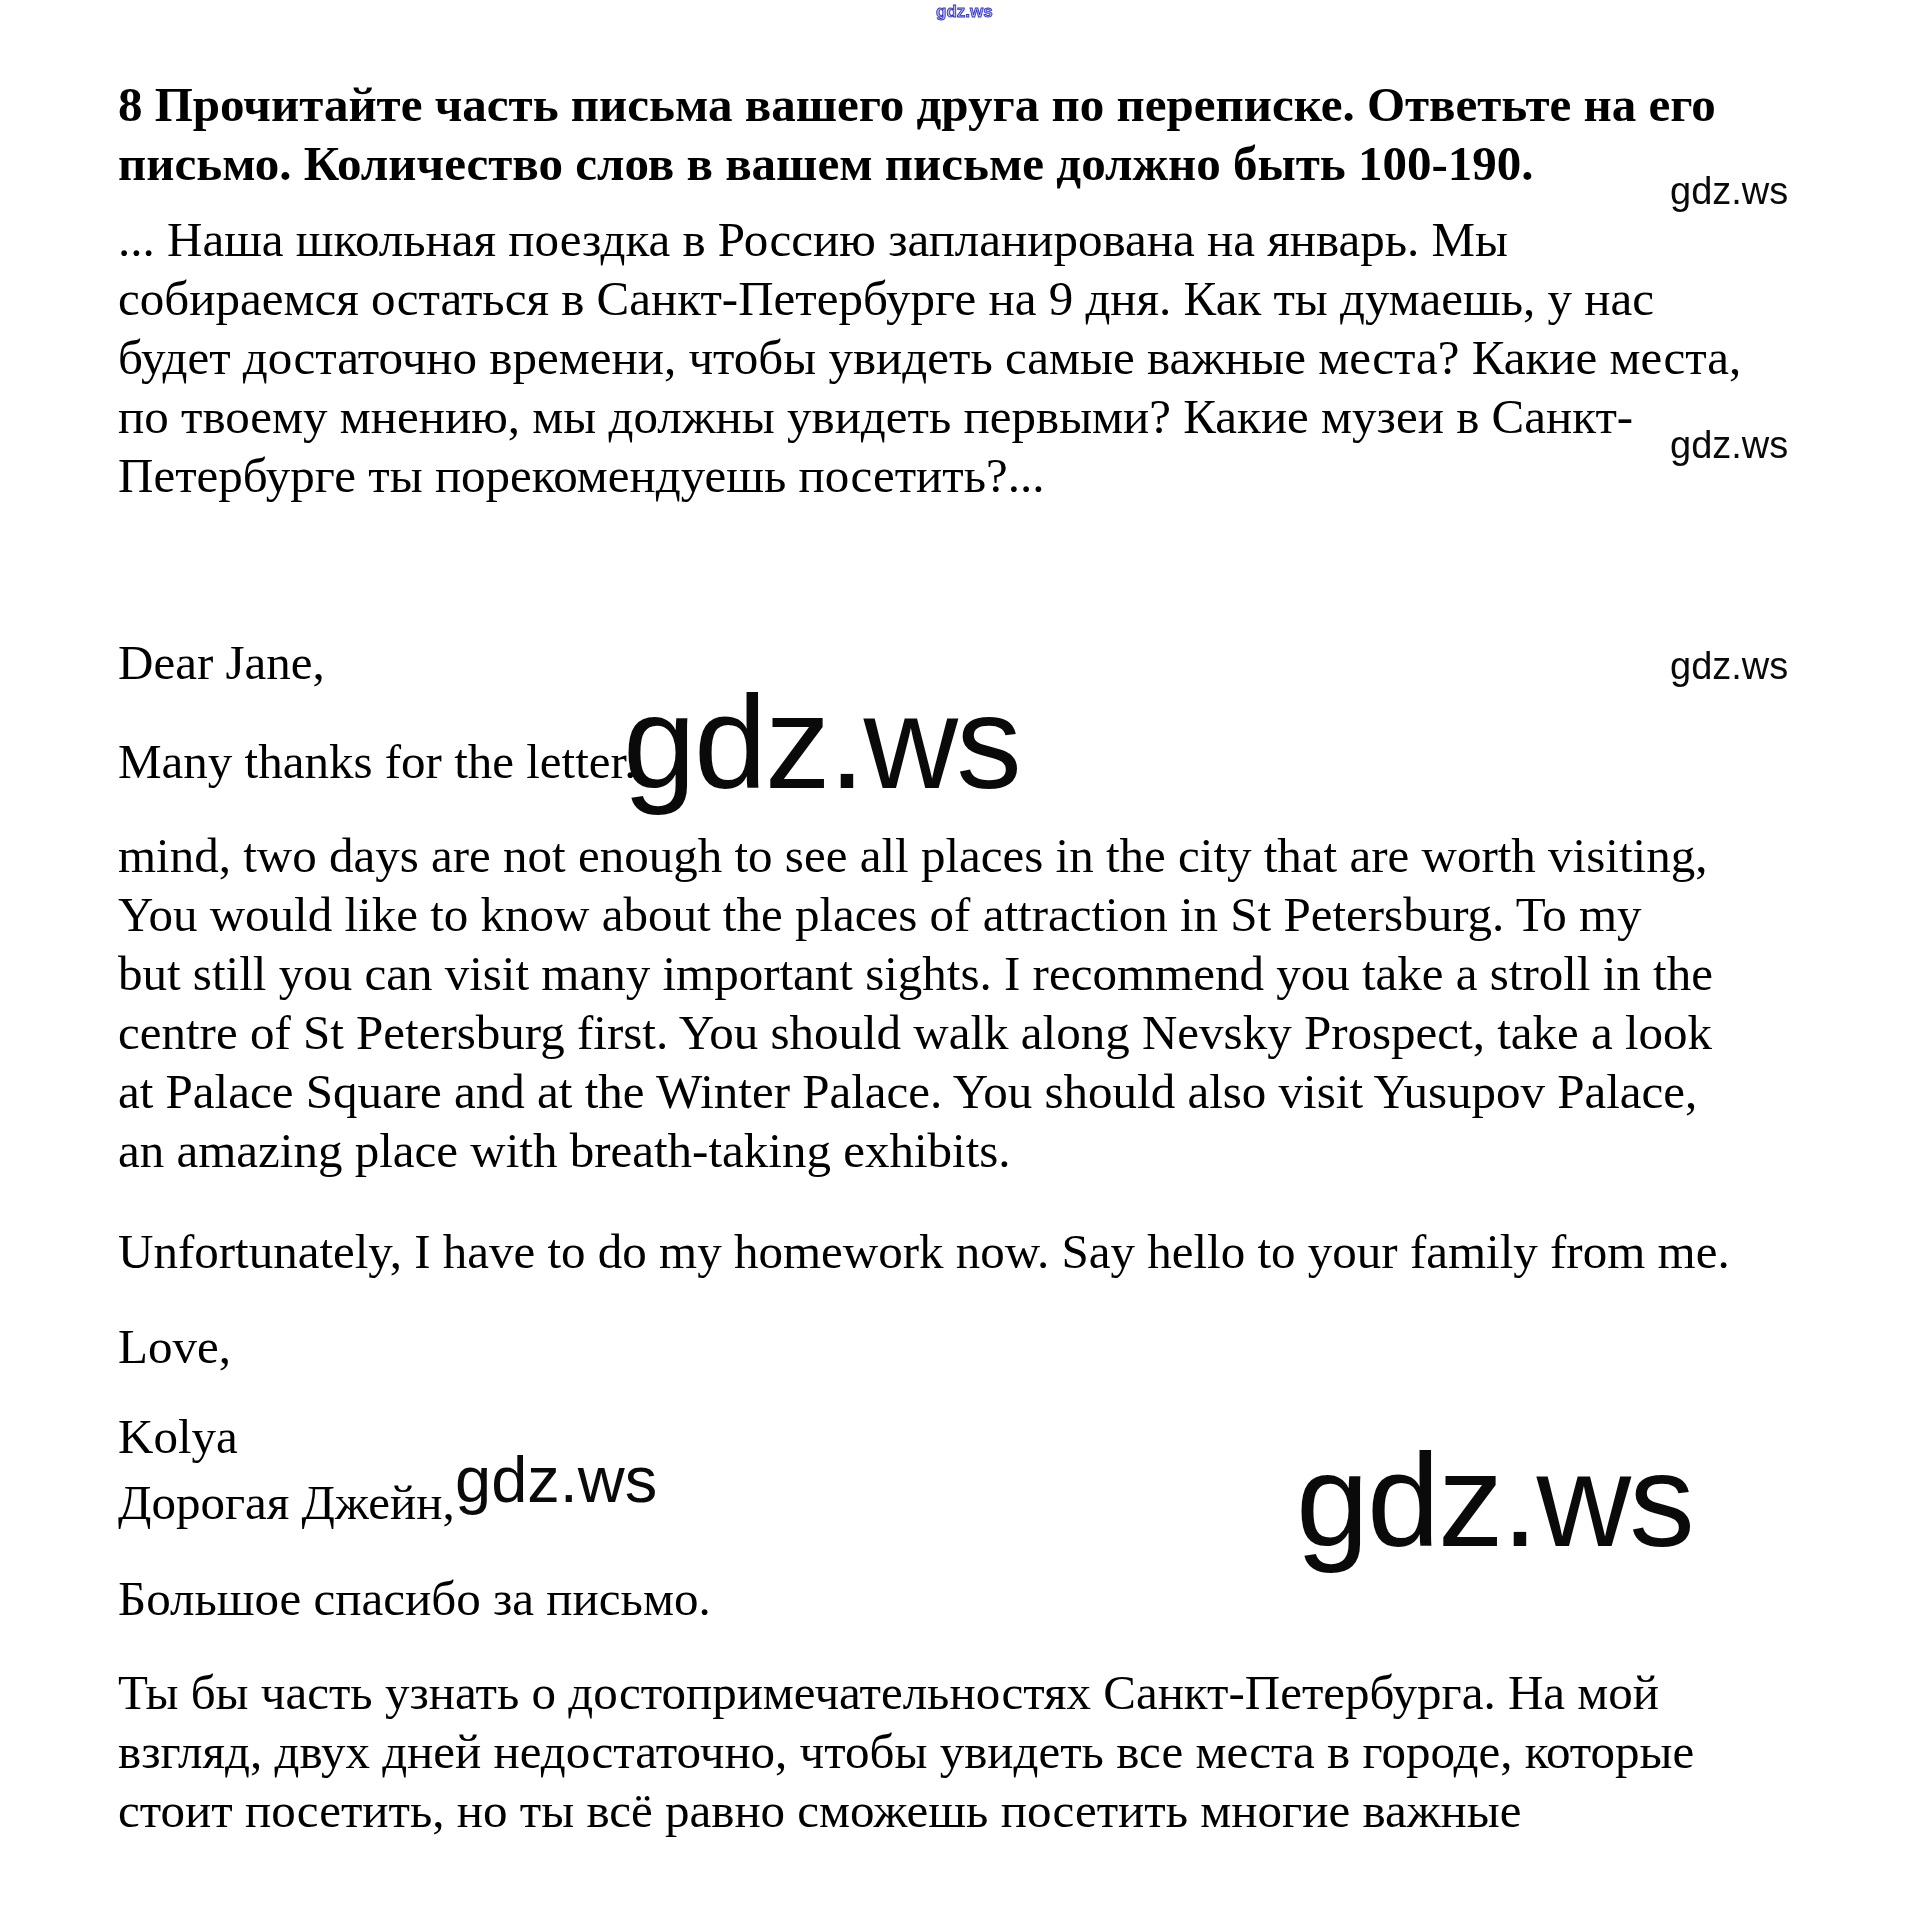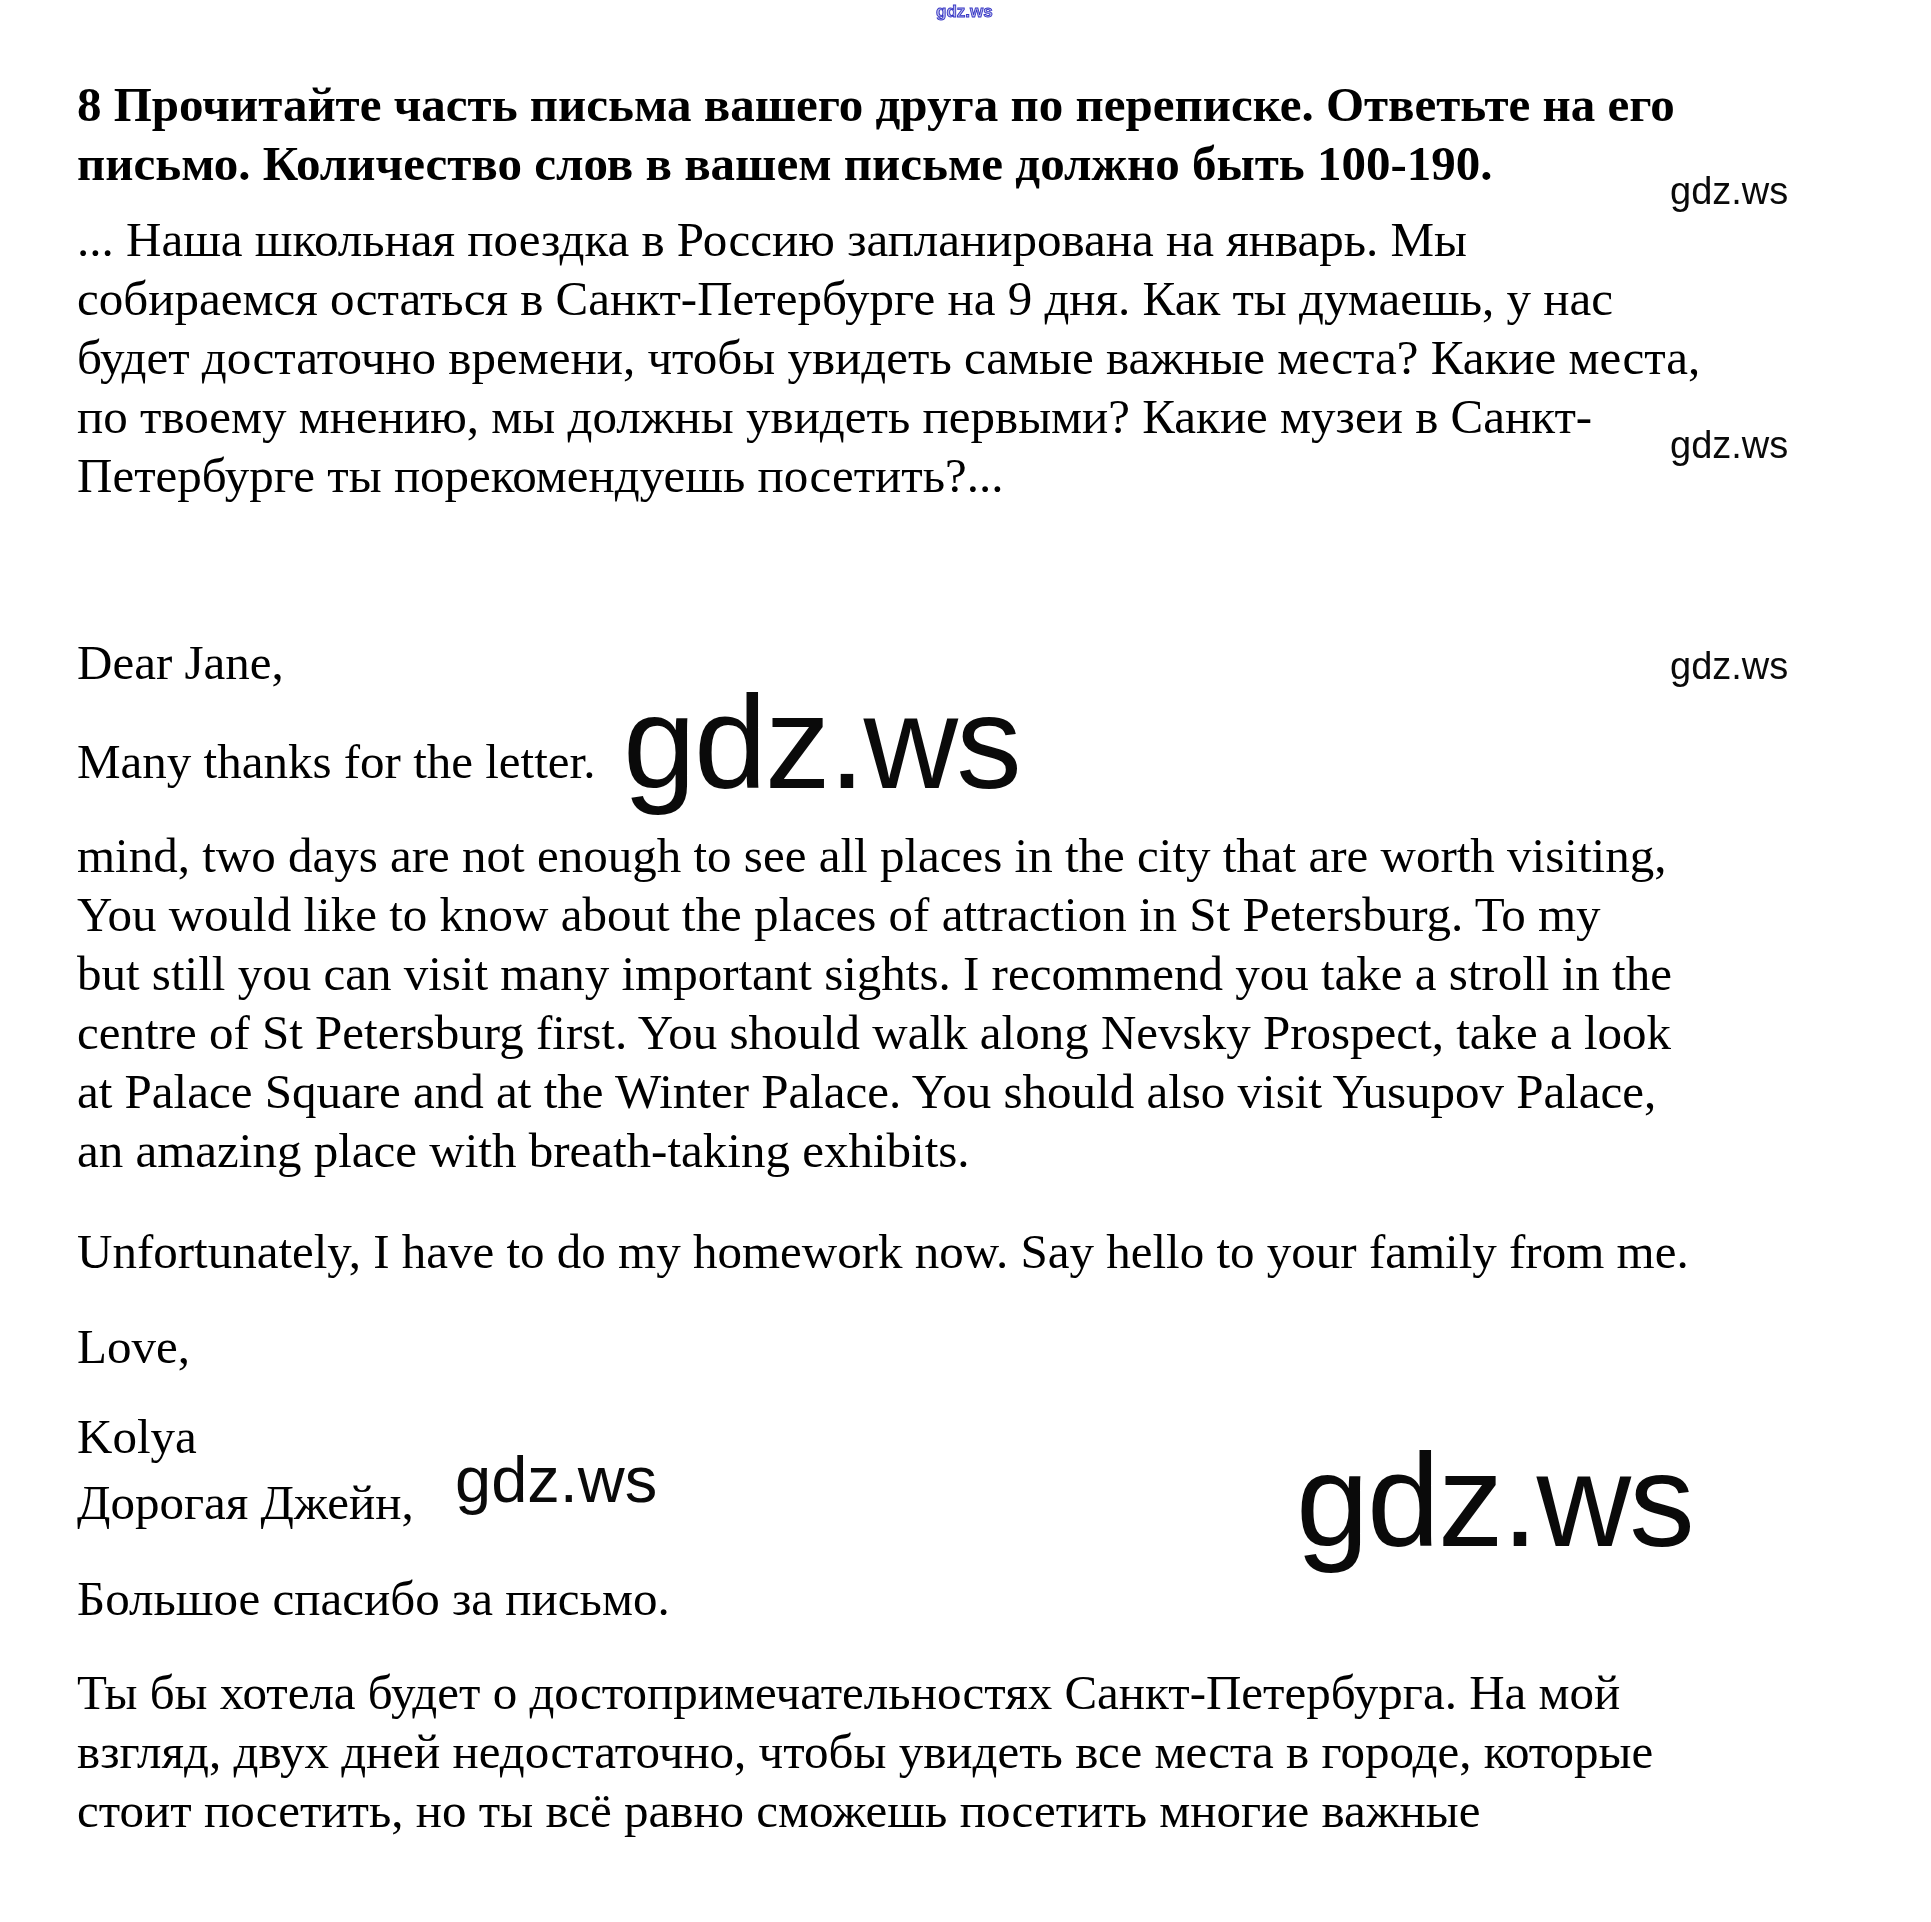"8 Прочитайте часть письма вашего" .para .ln { margin-left: none -> 41px }
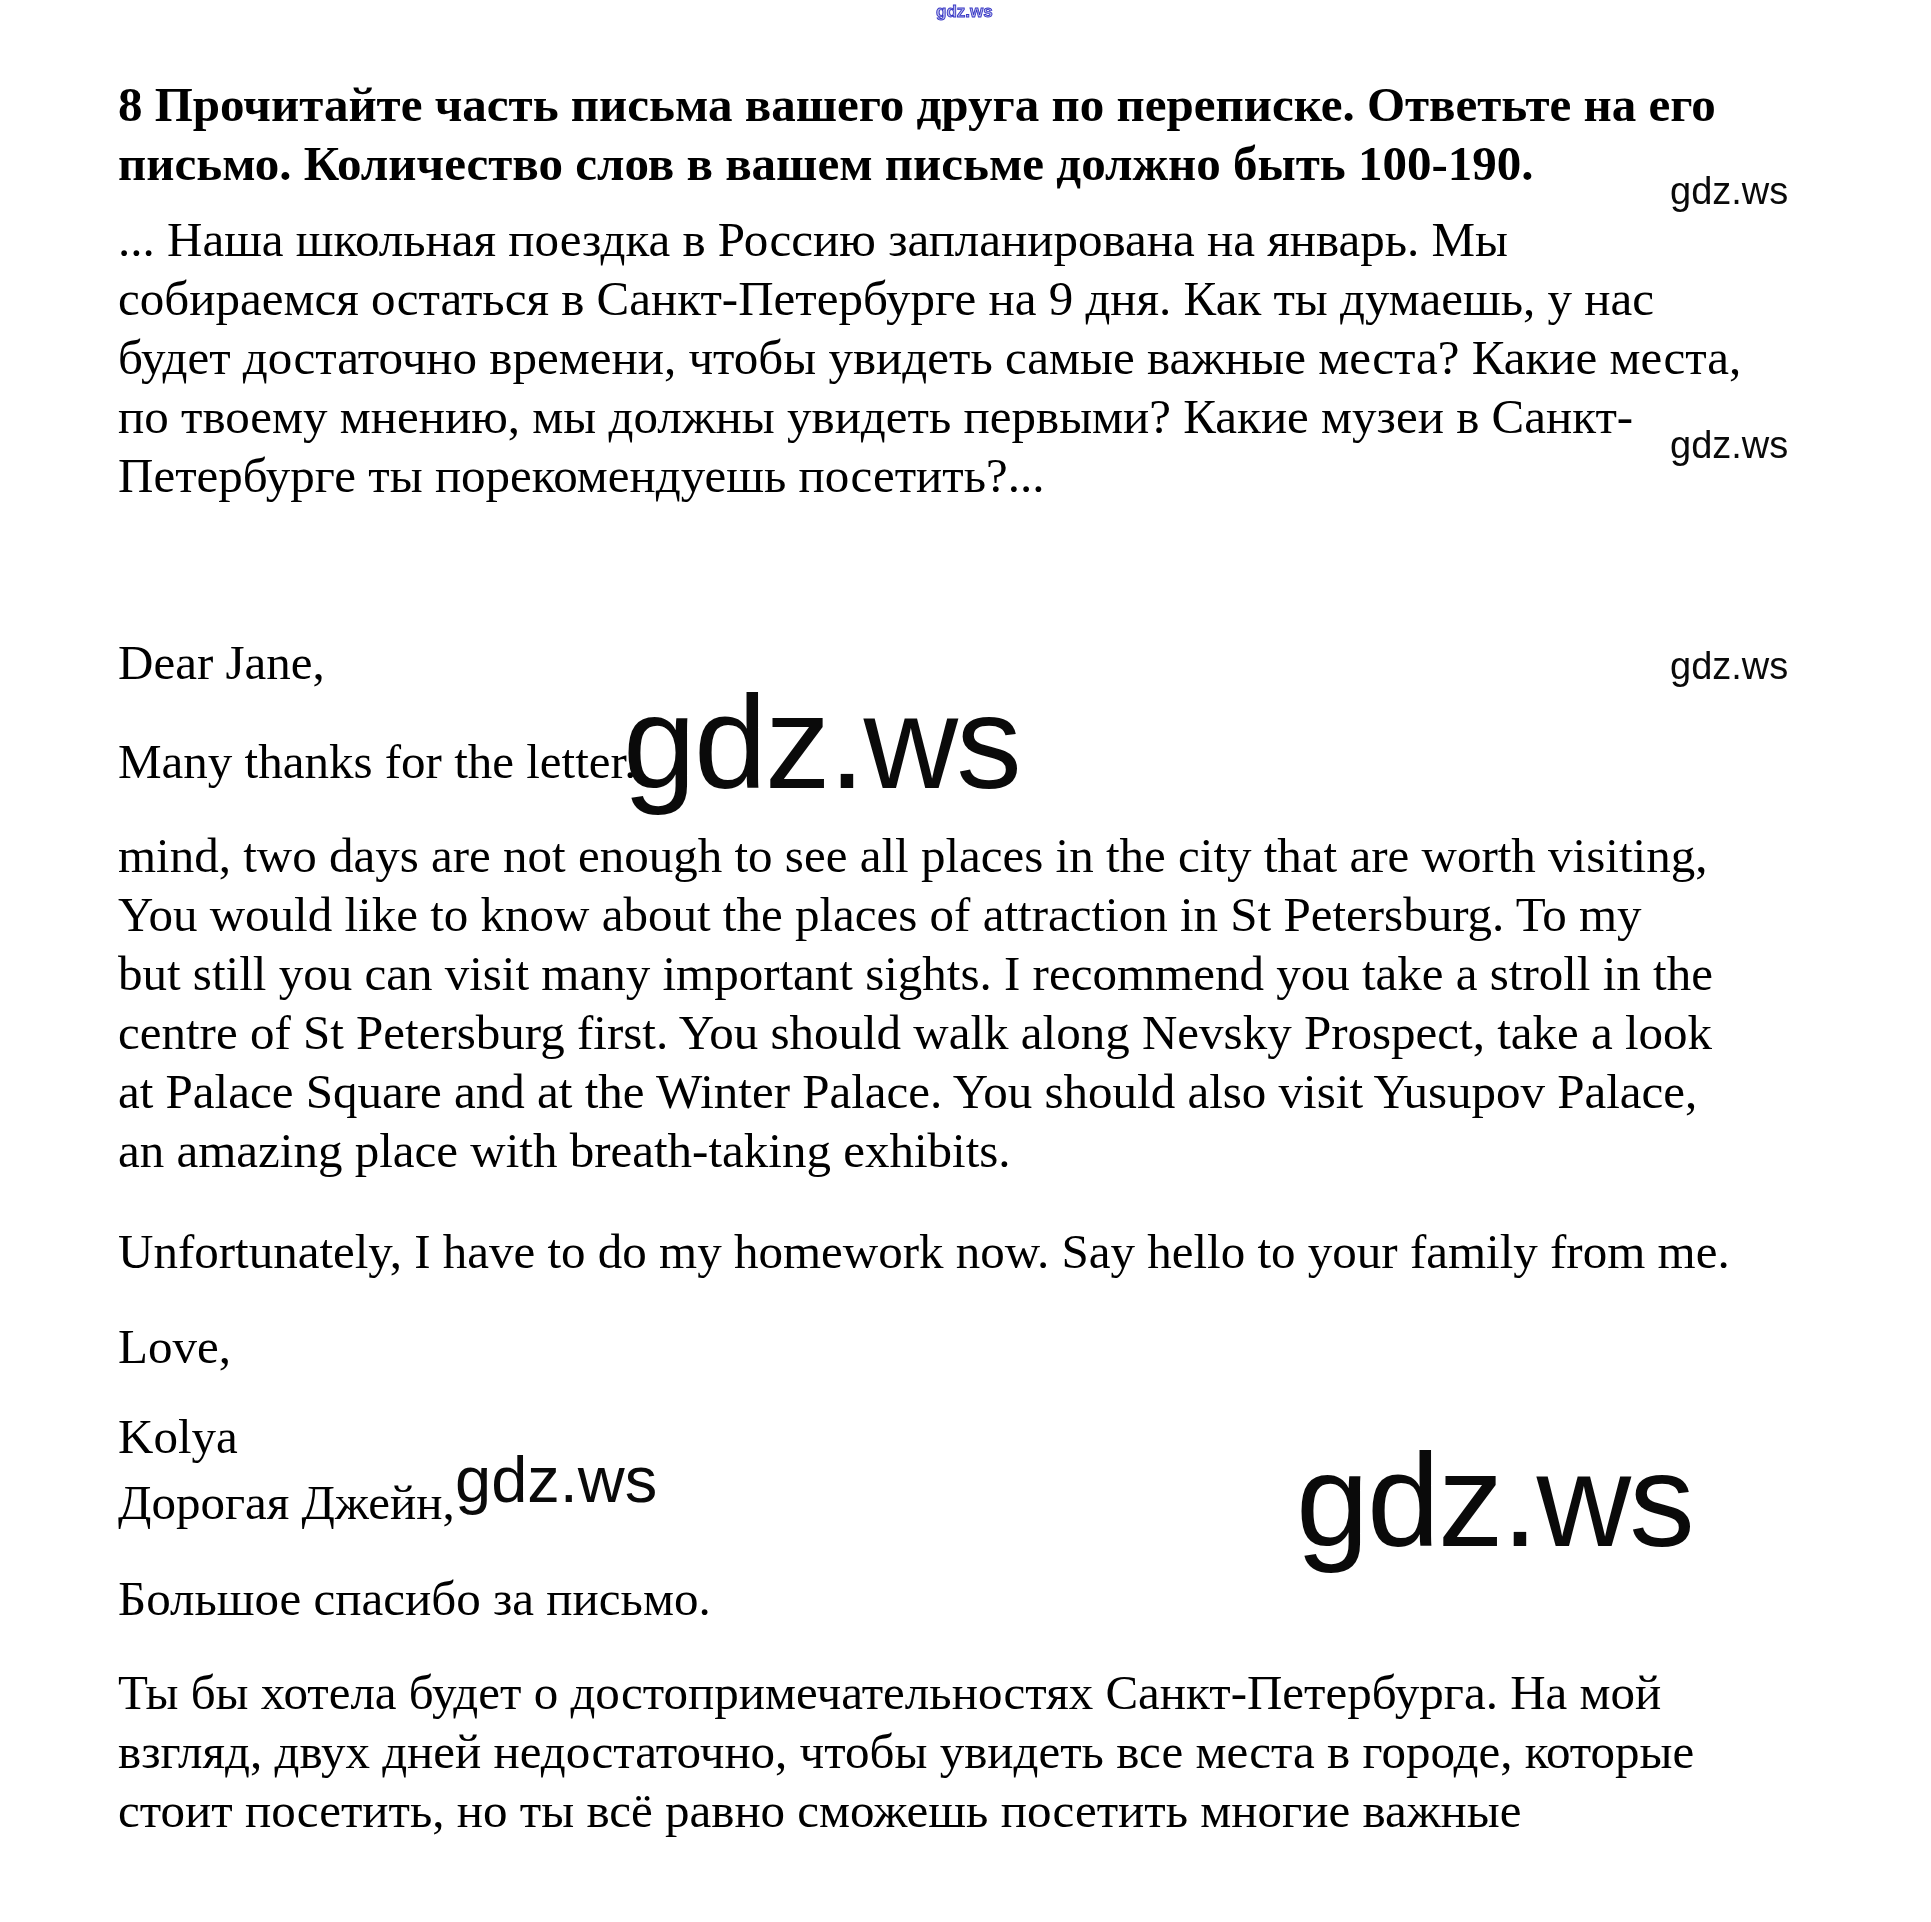"Ты бы хотела будет о" div.ln { text: хотела будет -> часть узнать }
